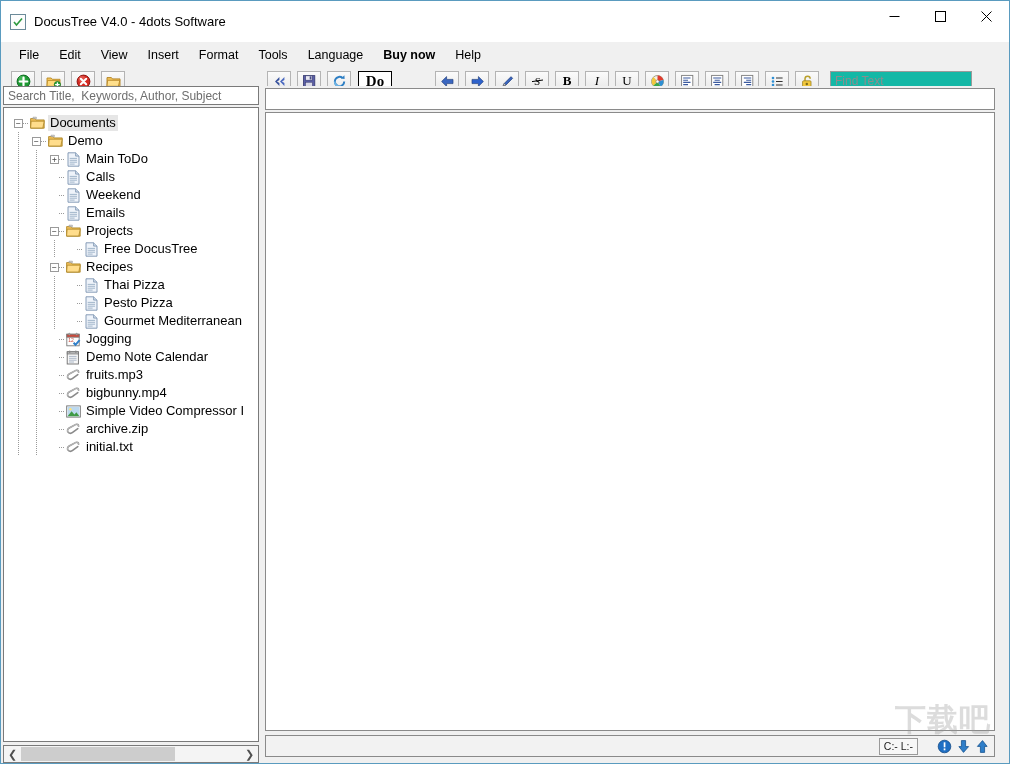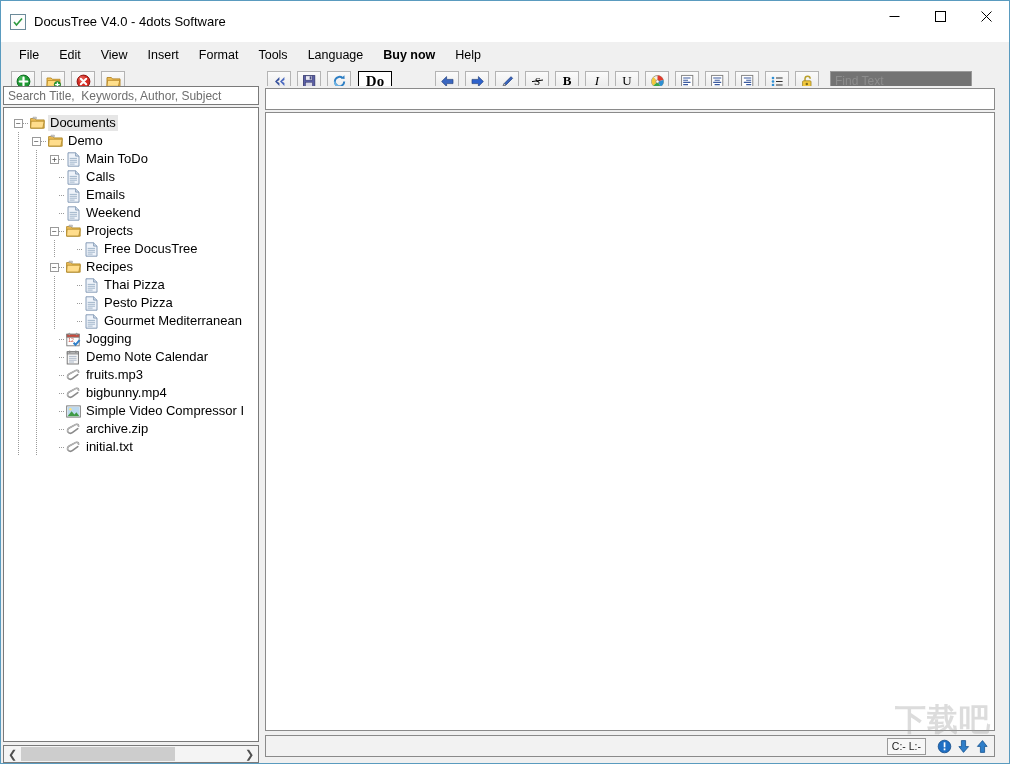"Find Text" .find-box { background: #737373 -> #14b8a6 }
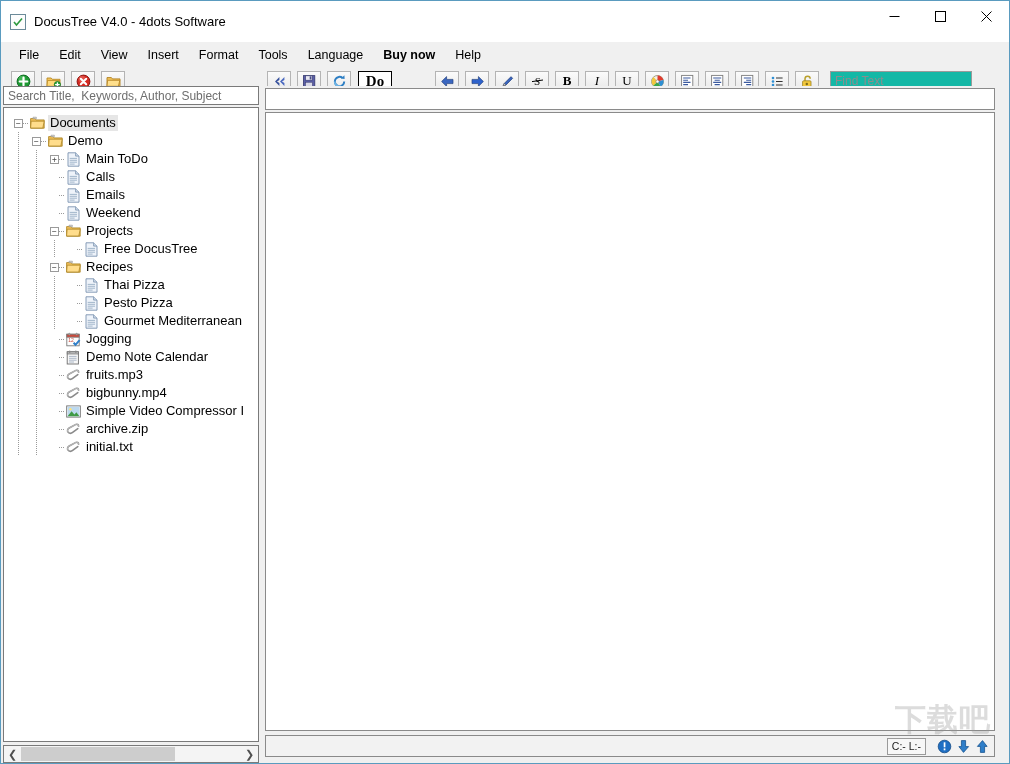"Emails" div.trow { order: before "Weekend" -> after "Weekend" }
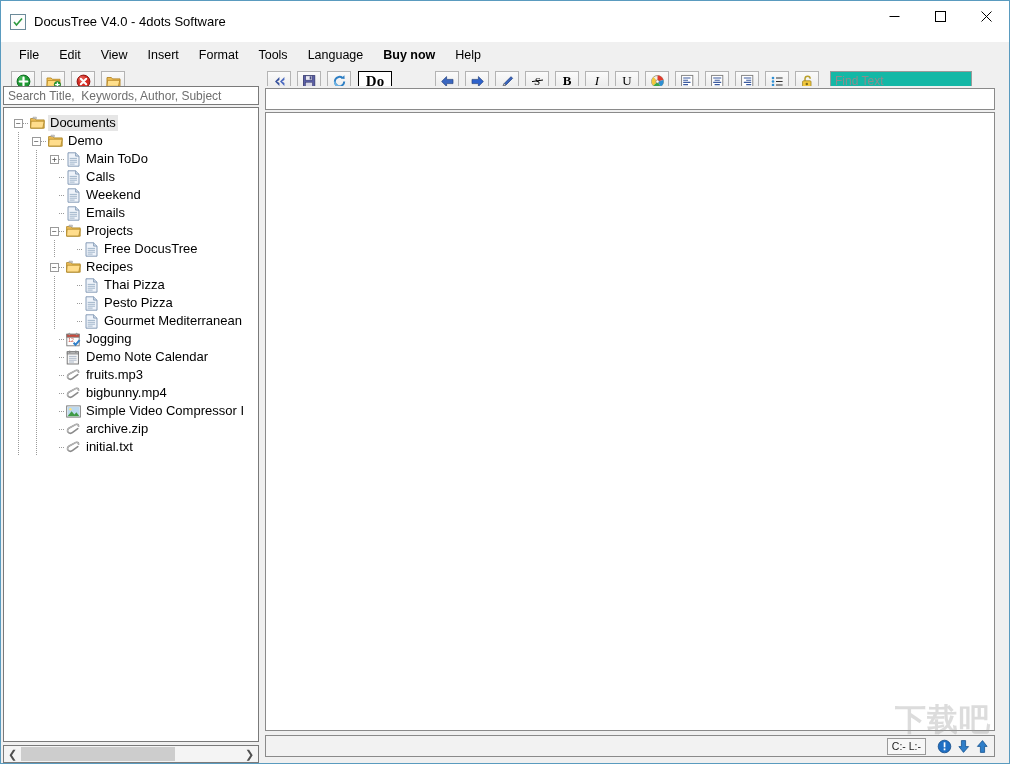"C:- L:-" .colrow { margin-right: 8px -> 16px }
